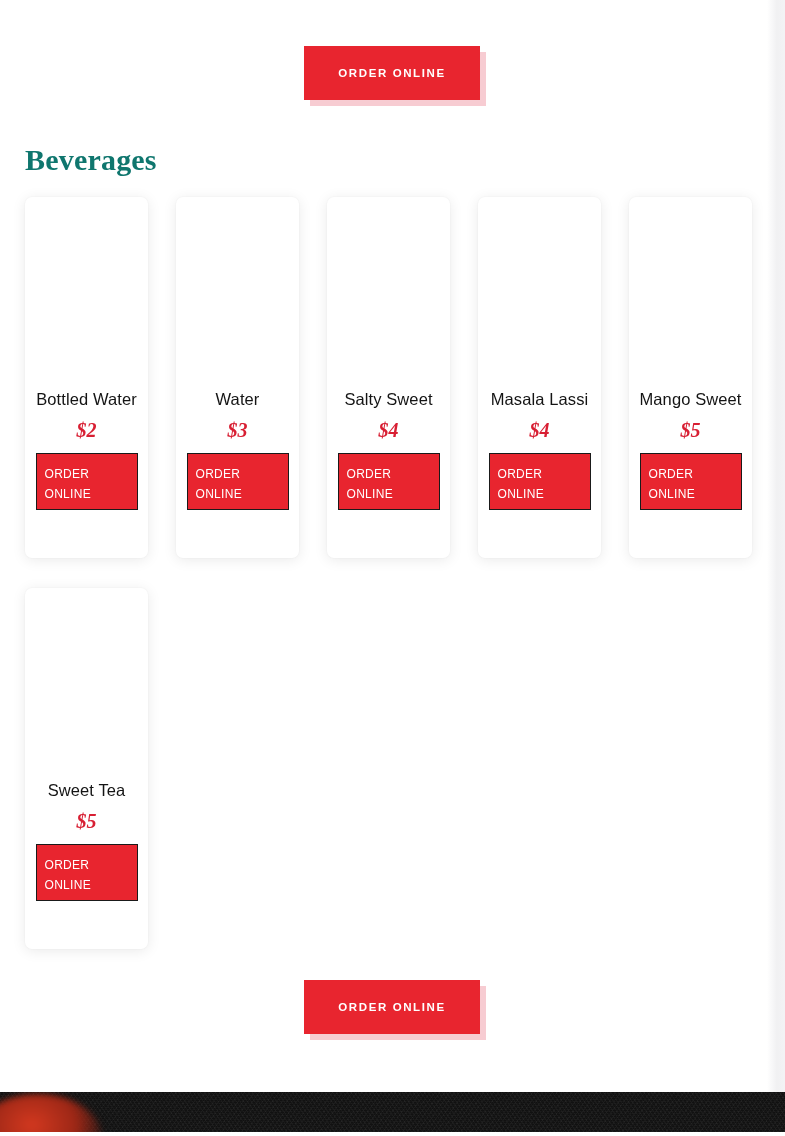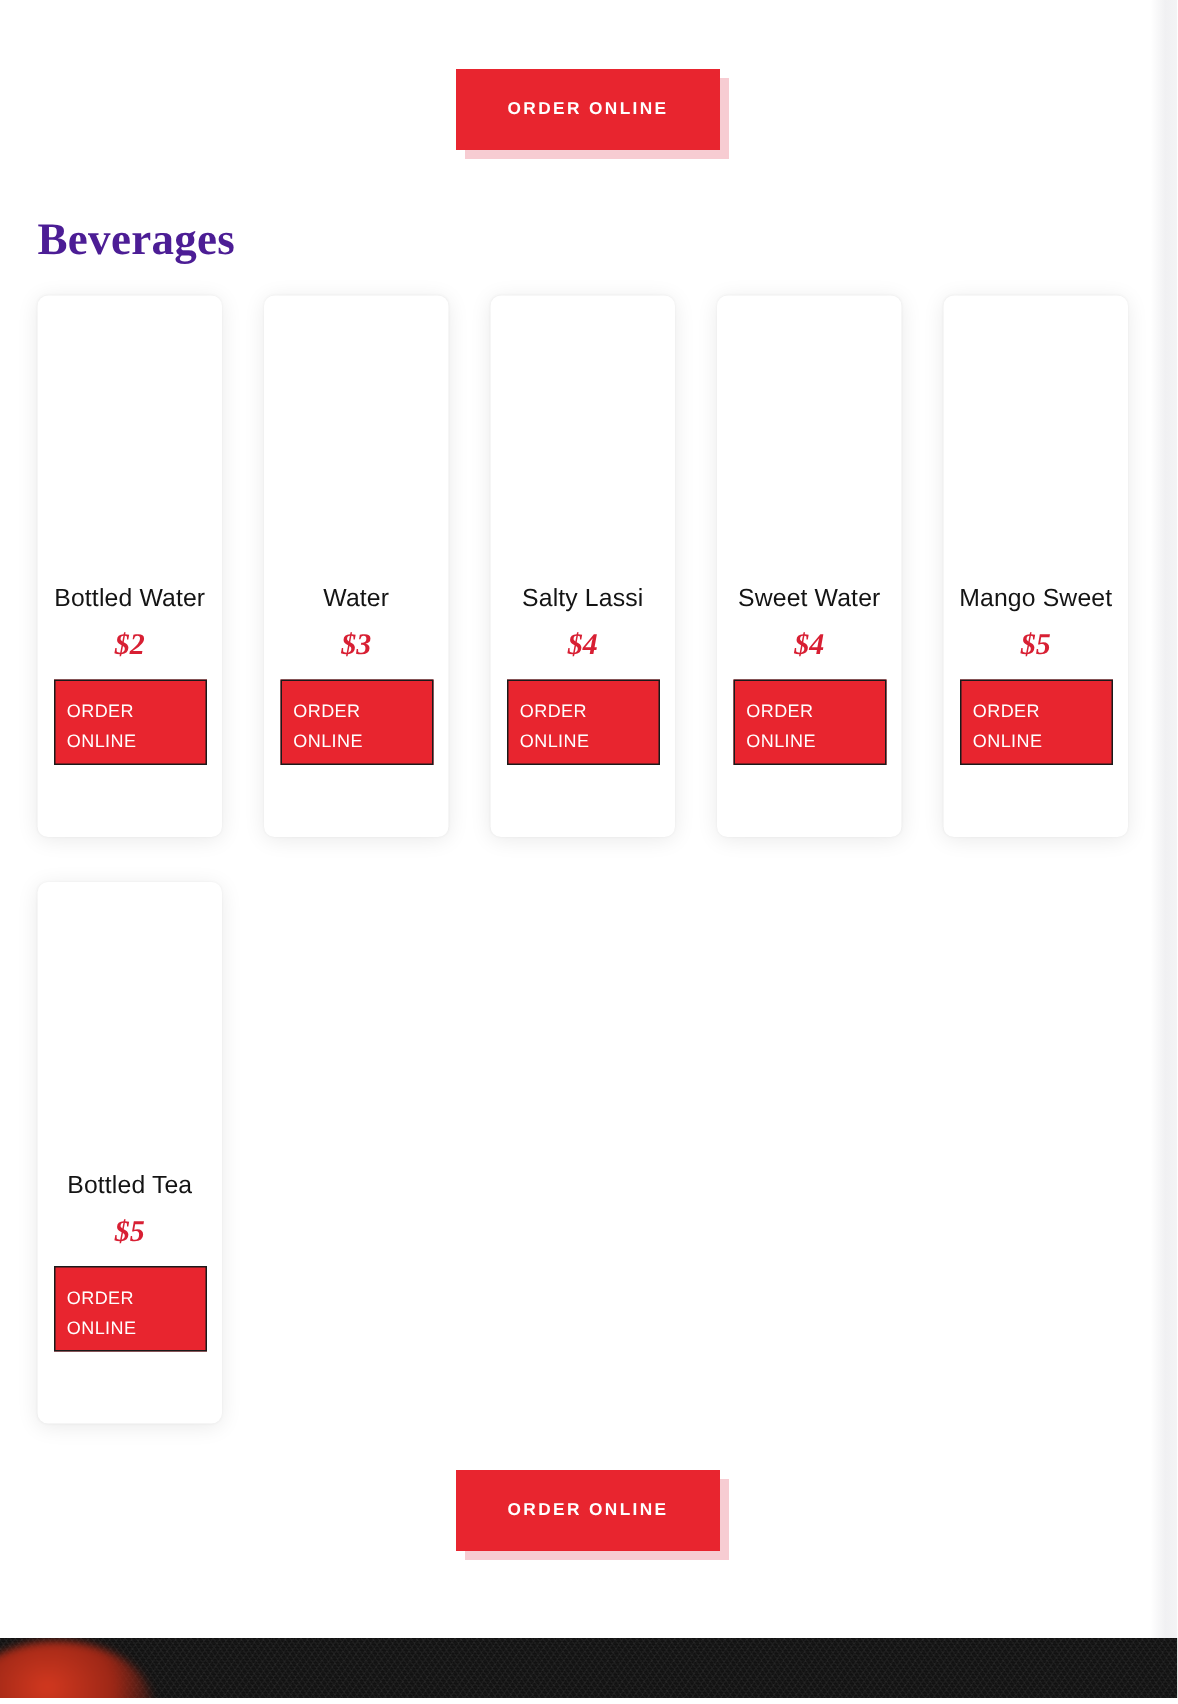"Beverages" .section-title { color: #4c1d95 -> #0f766e }
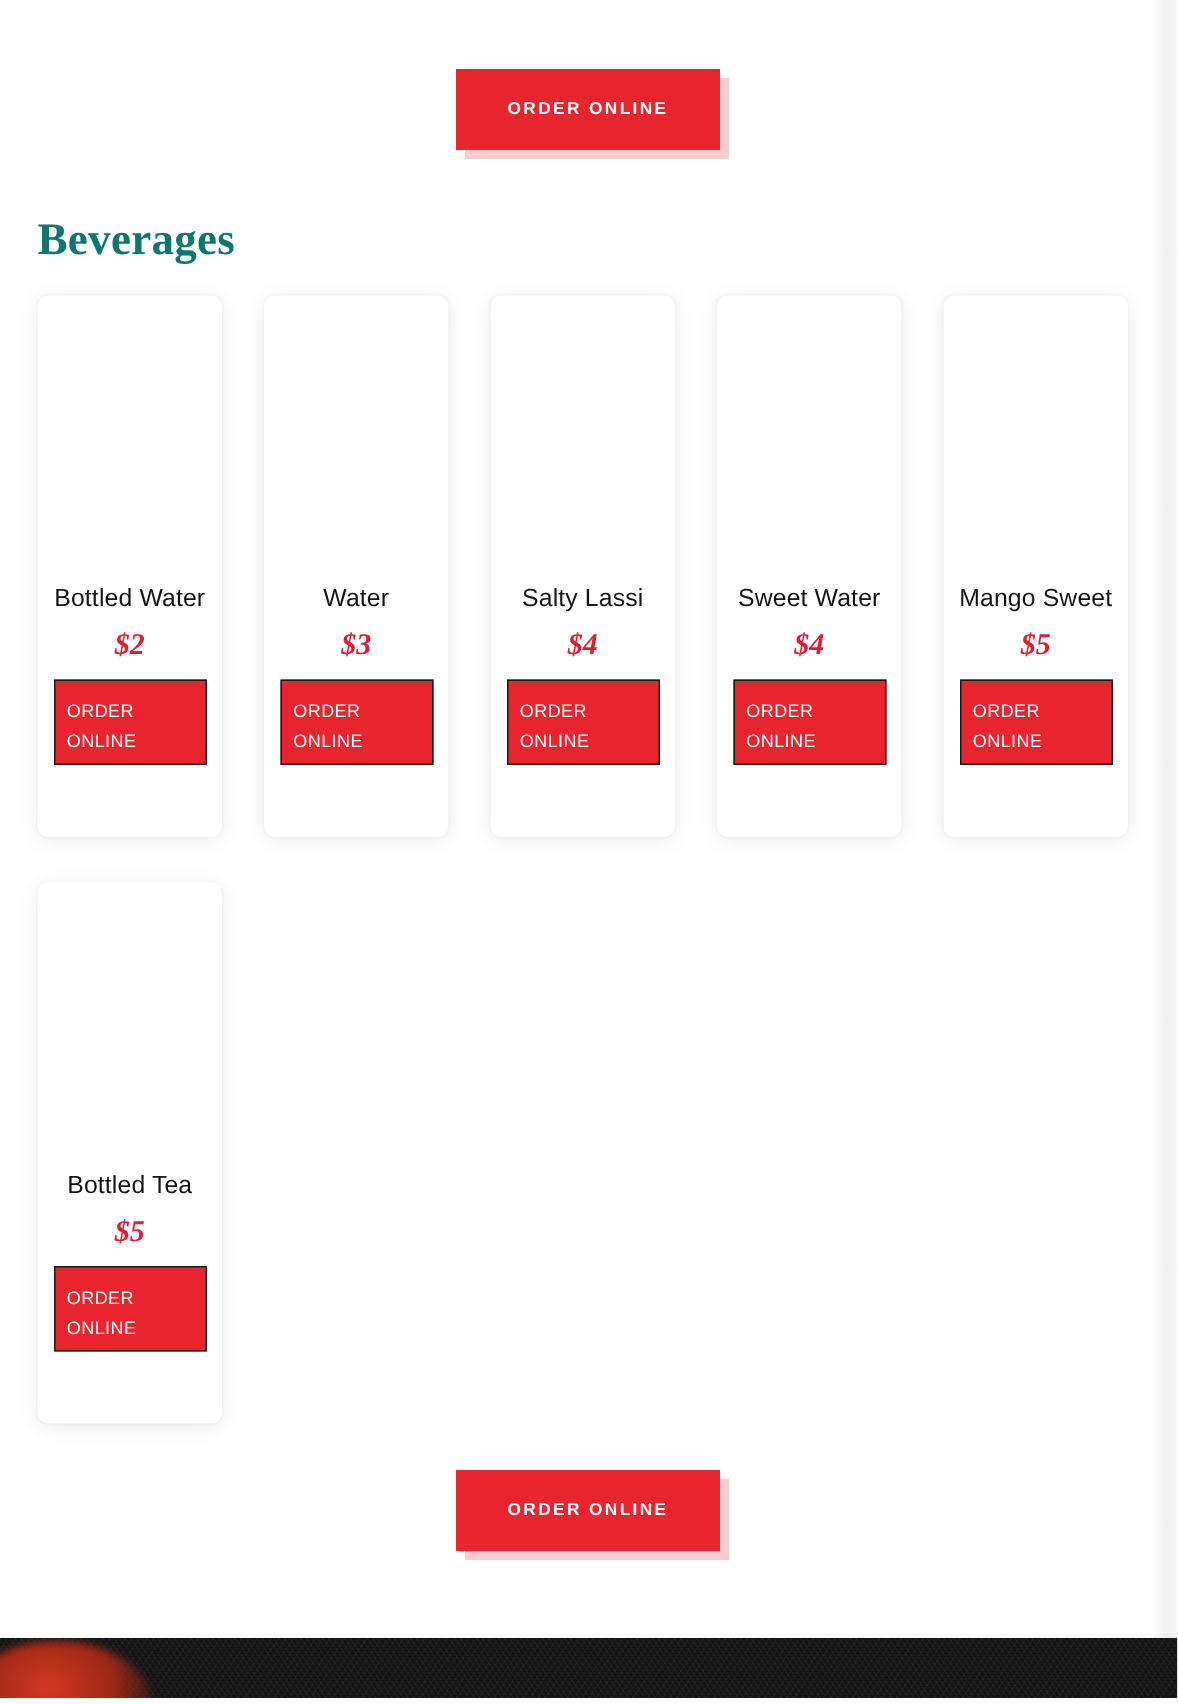"Salty Lassi" div.card-title { text: Lassi -> Sweet }
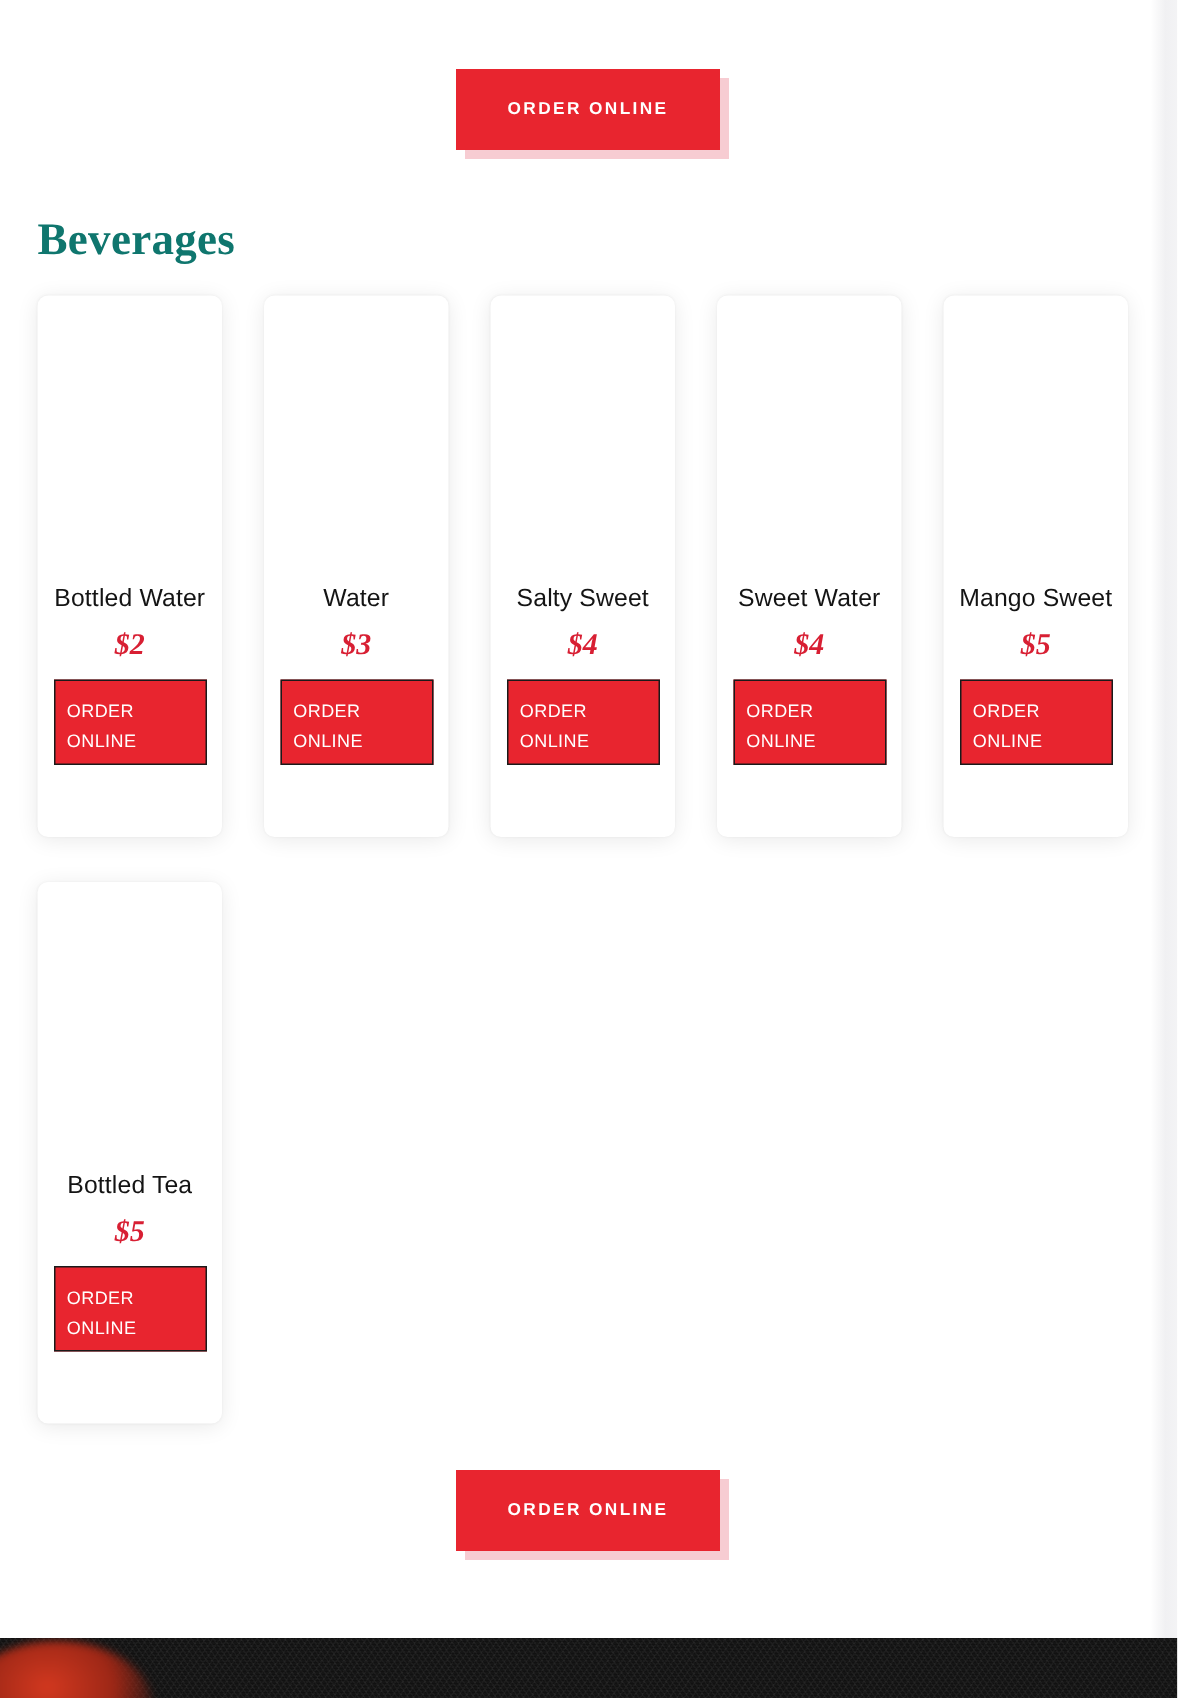"Sweet Water" div.card-title { text: Sweet Water -> Masala Lassi }
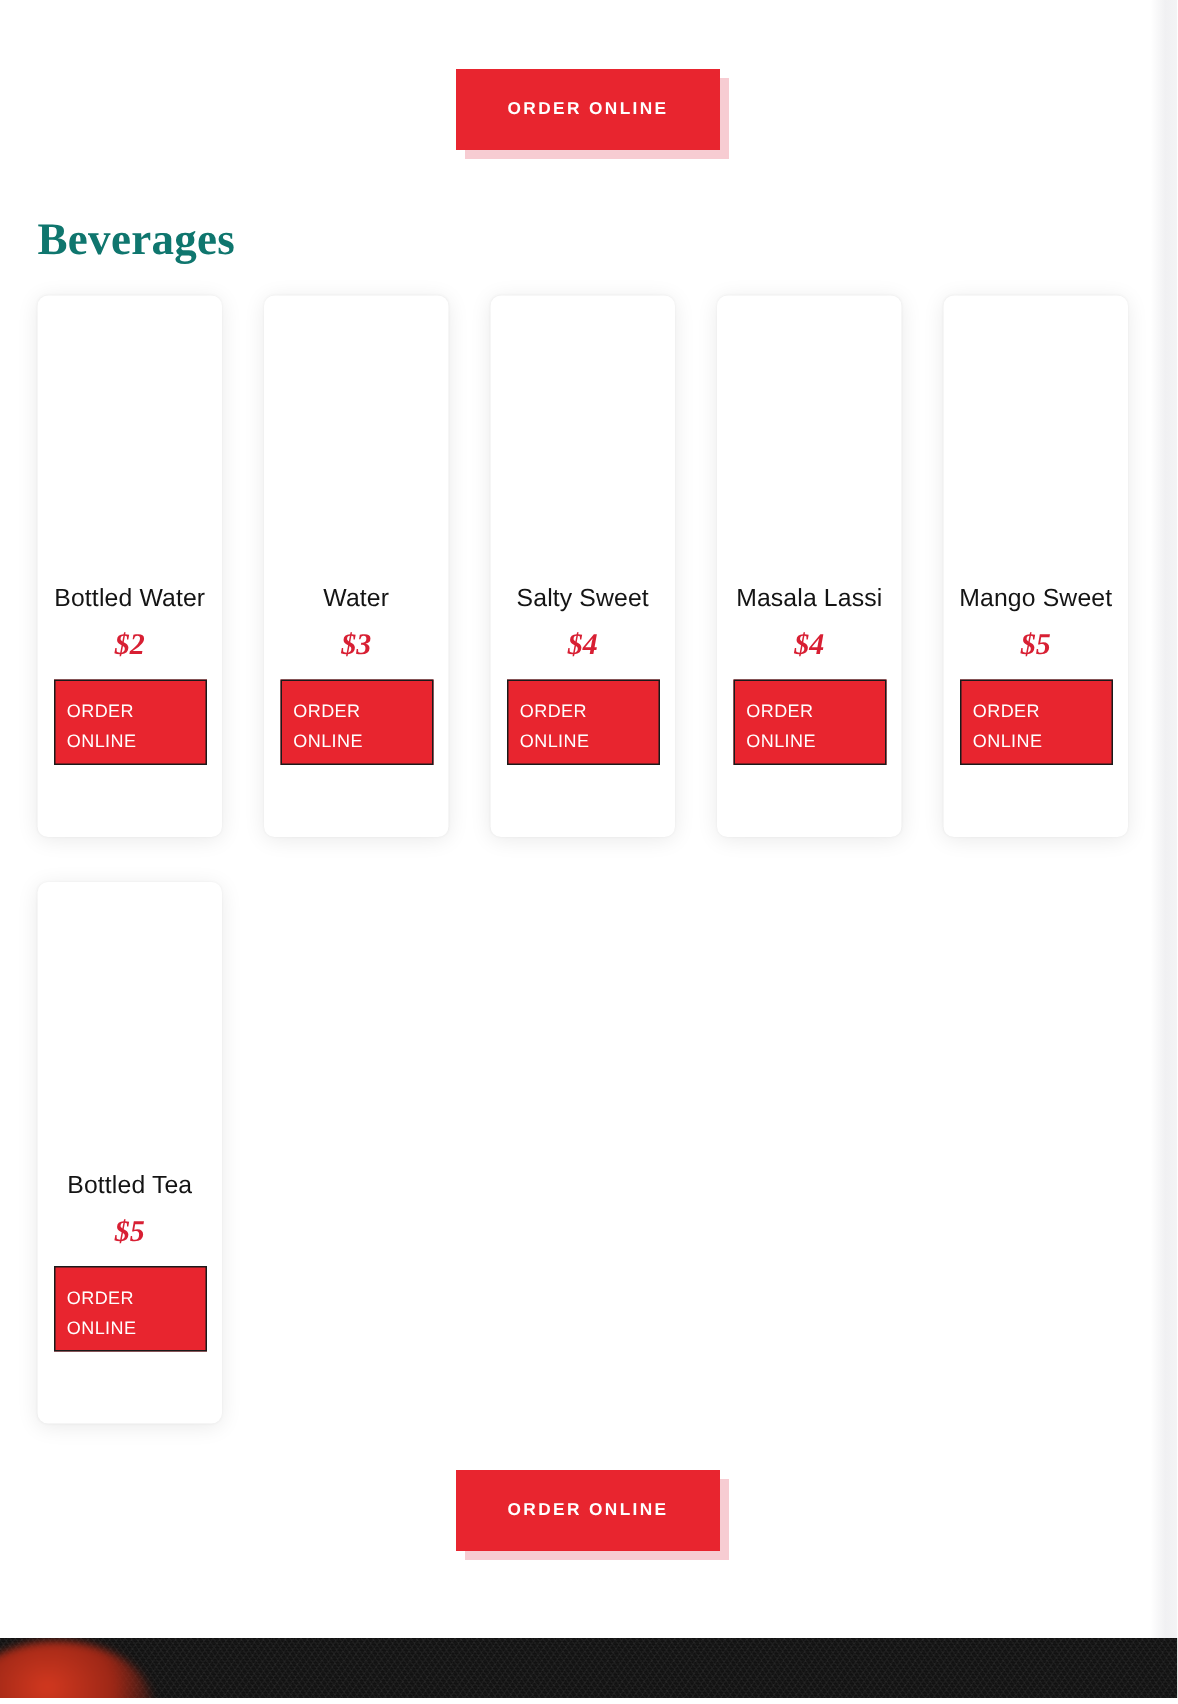"Bottled Tea" div.card-title { text: Bottled -> Sweet }
